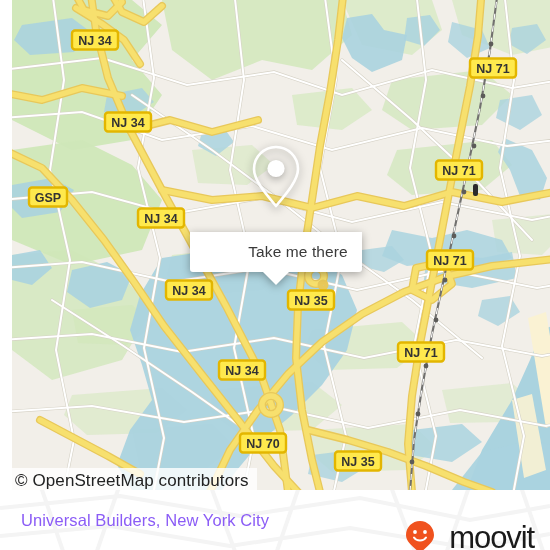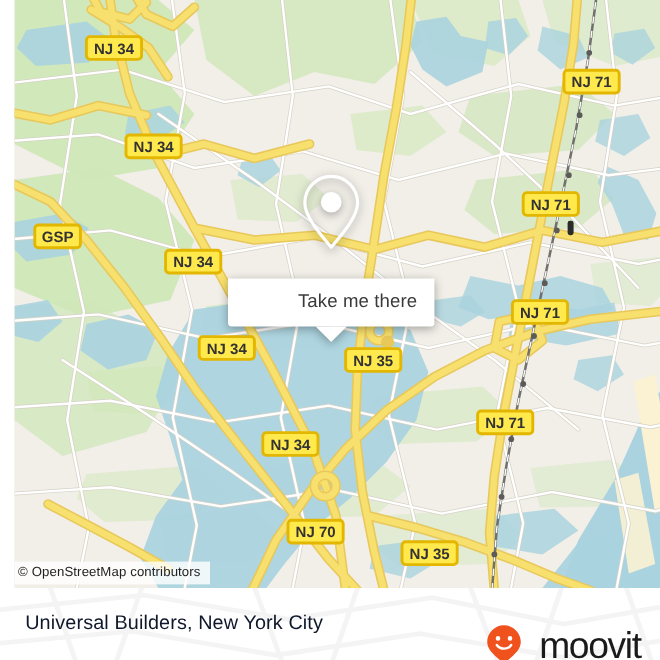"© OpenStreetMap contributors" #attrib { font-size: 11px -> 17px }
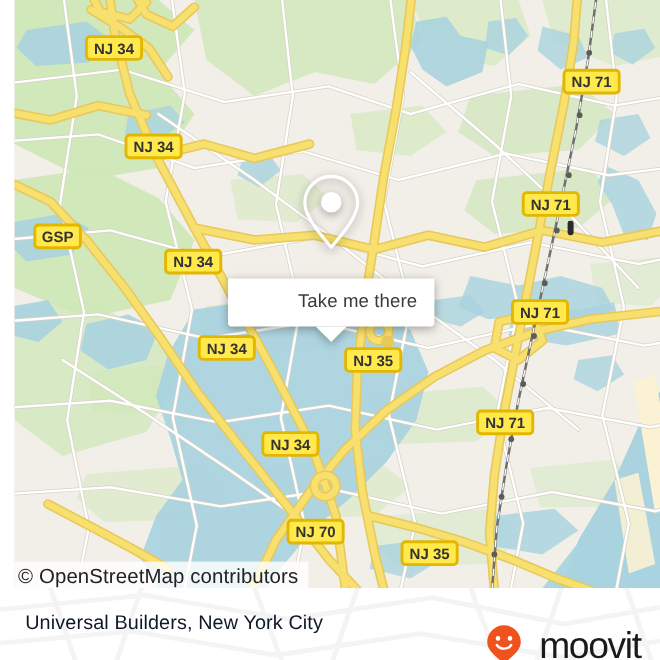"Universal Builders, New York City" #footer-title { color: #0f172a -> #8b5cf6 }
